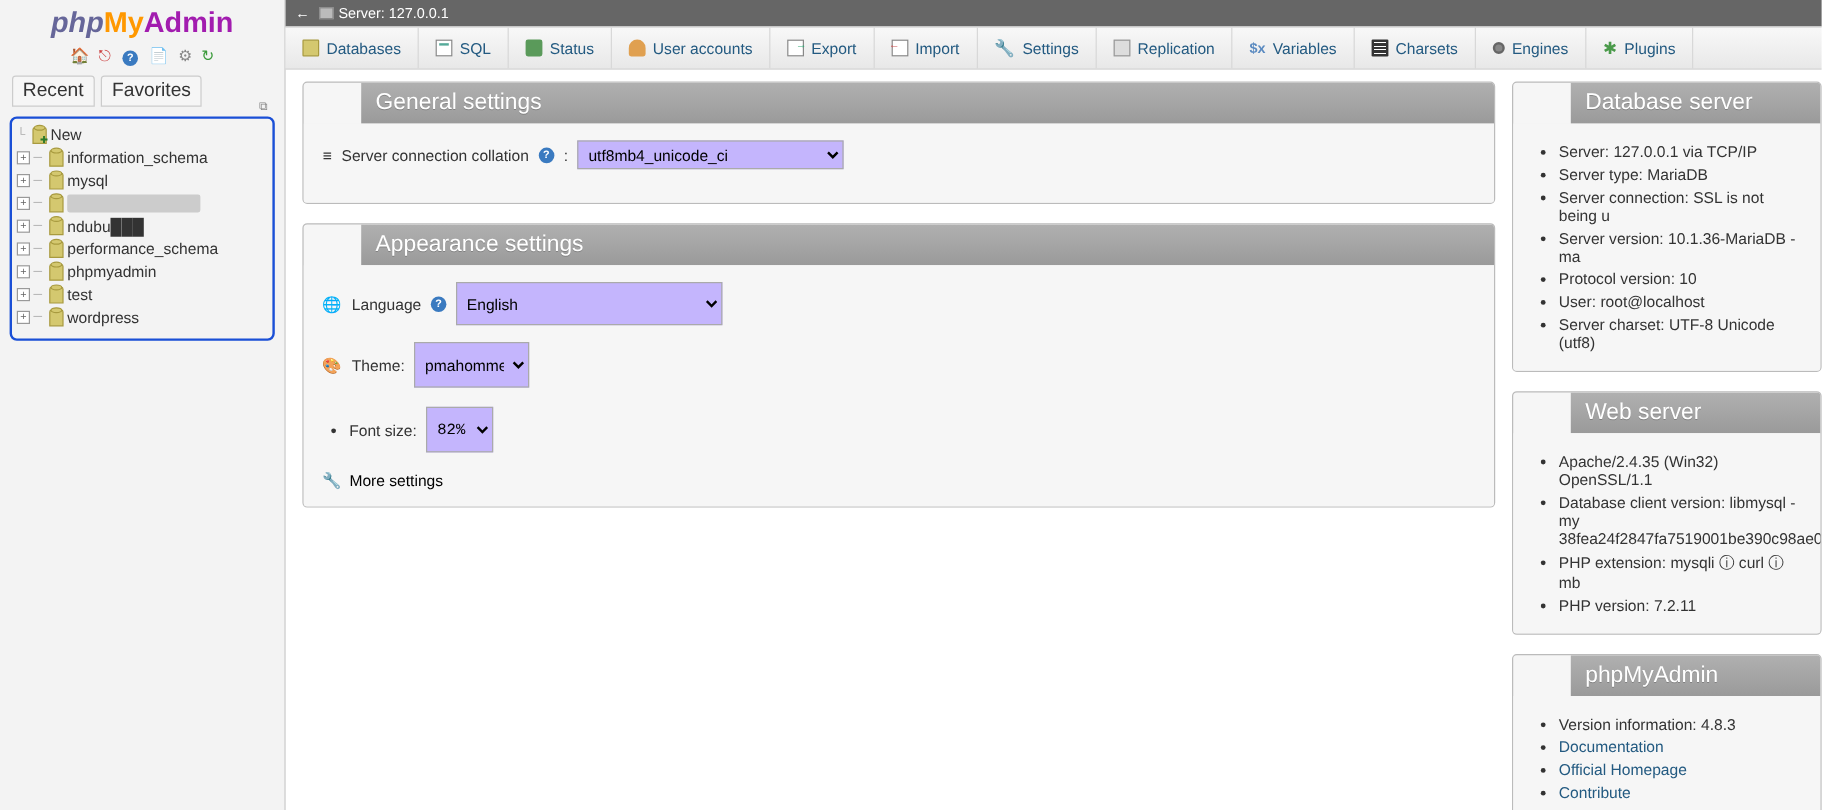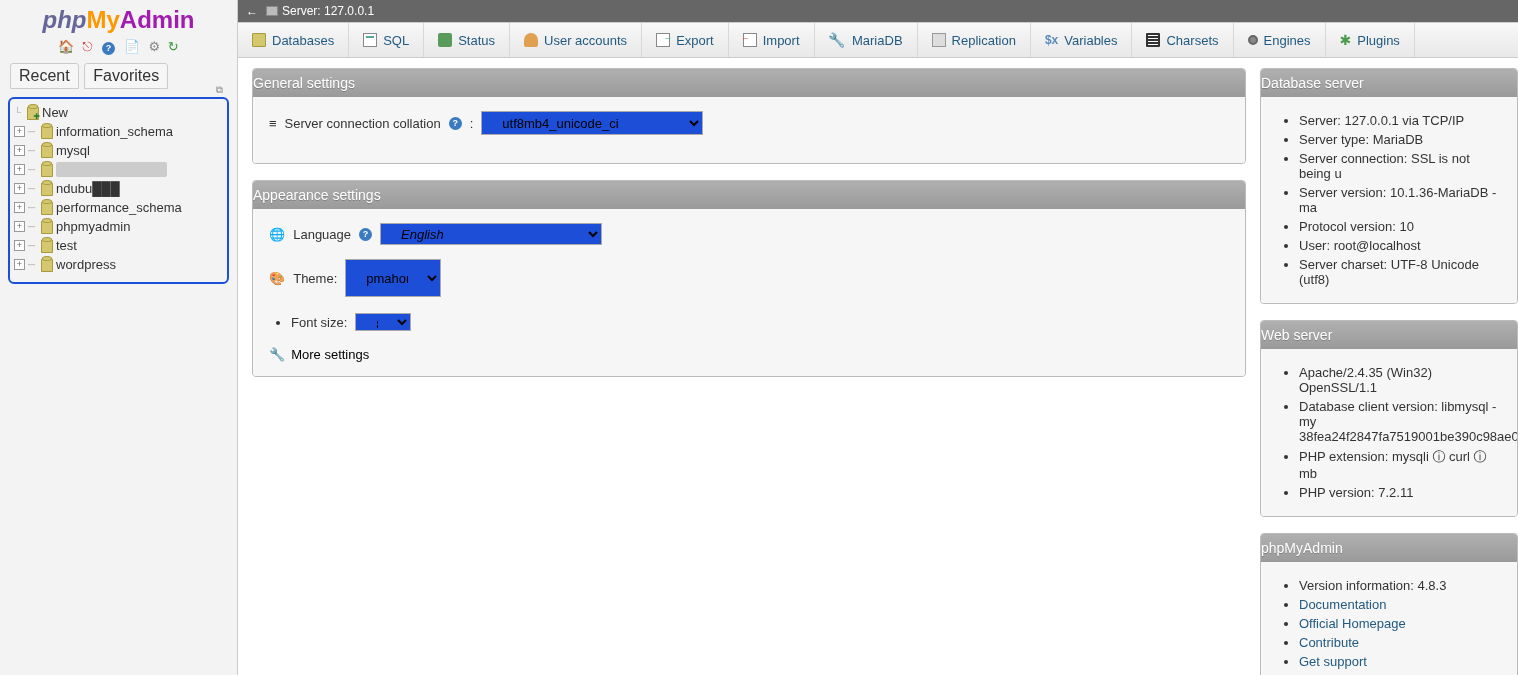"MariaDB" span { text: MariaDB -> Settings }
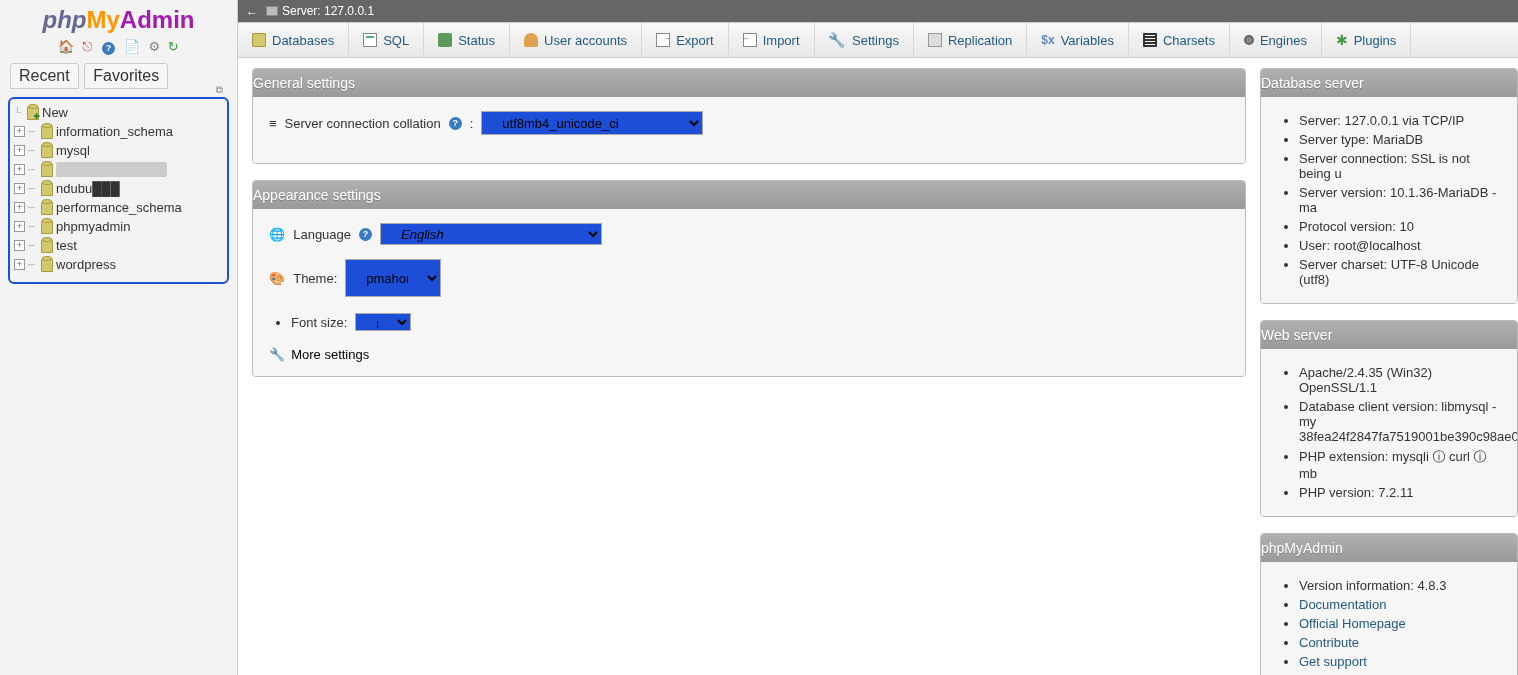"General settings" .panel-header { font-size: 14px -> 19px; margin-left: none -> 48px; padding: 6px 0 -> 6px 12px }
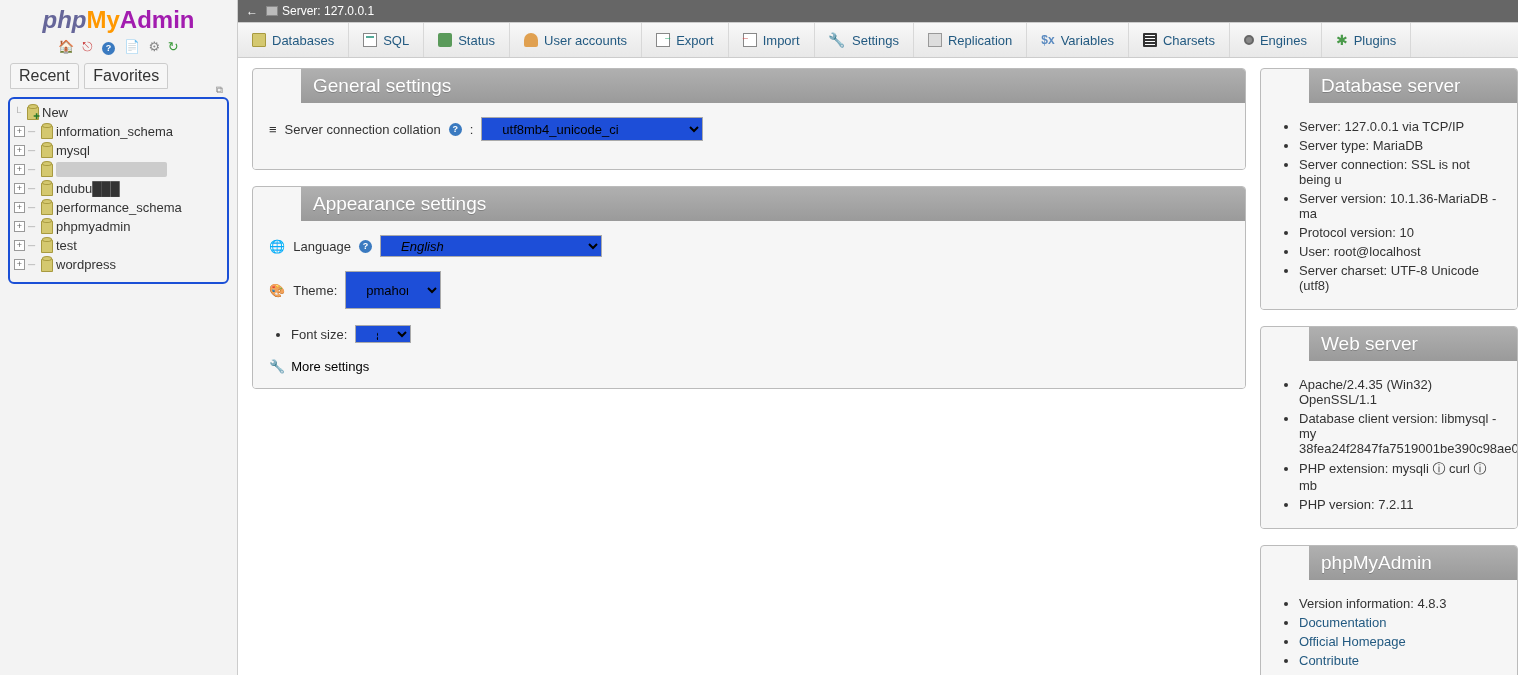"utf8mb4_unicode_ci" select { background: #1d4ed8 -> #c4b5fd; padding: 2px 16px -> 2px 4px }
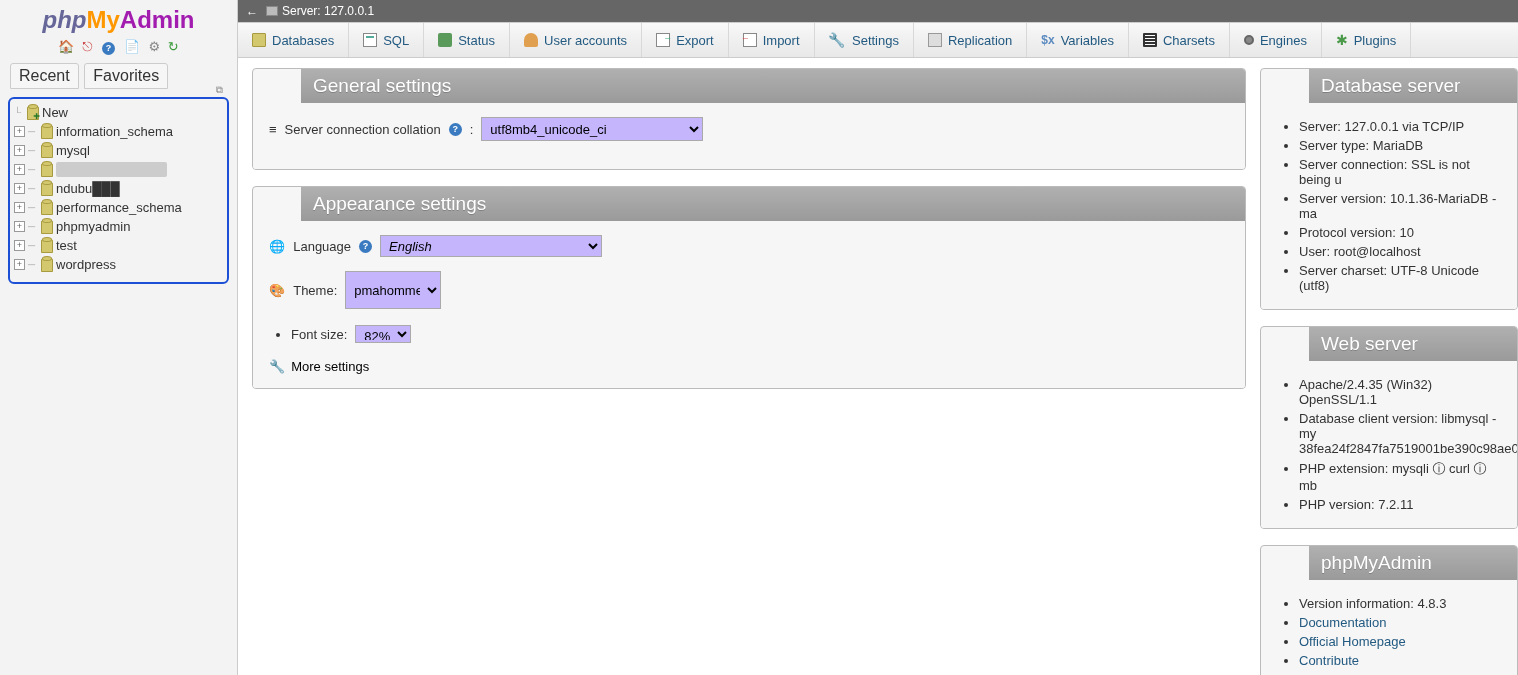"English" .lang-select { font-style: italic -> none; height: 22px -> 36px }
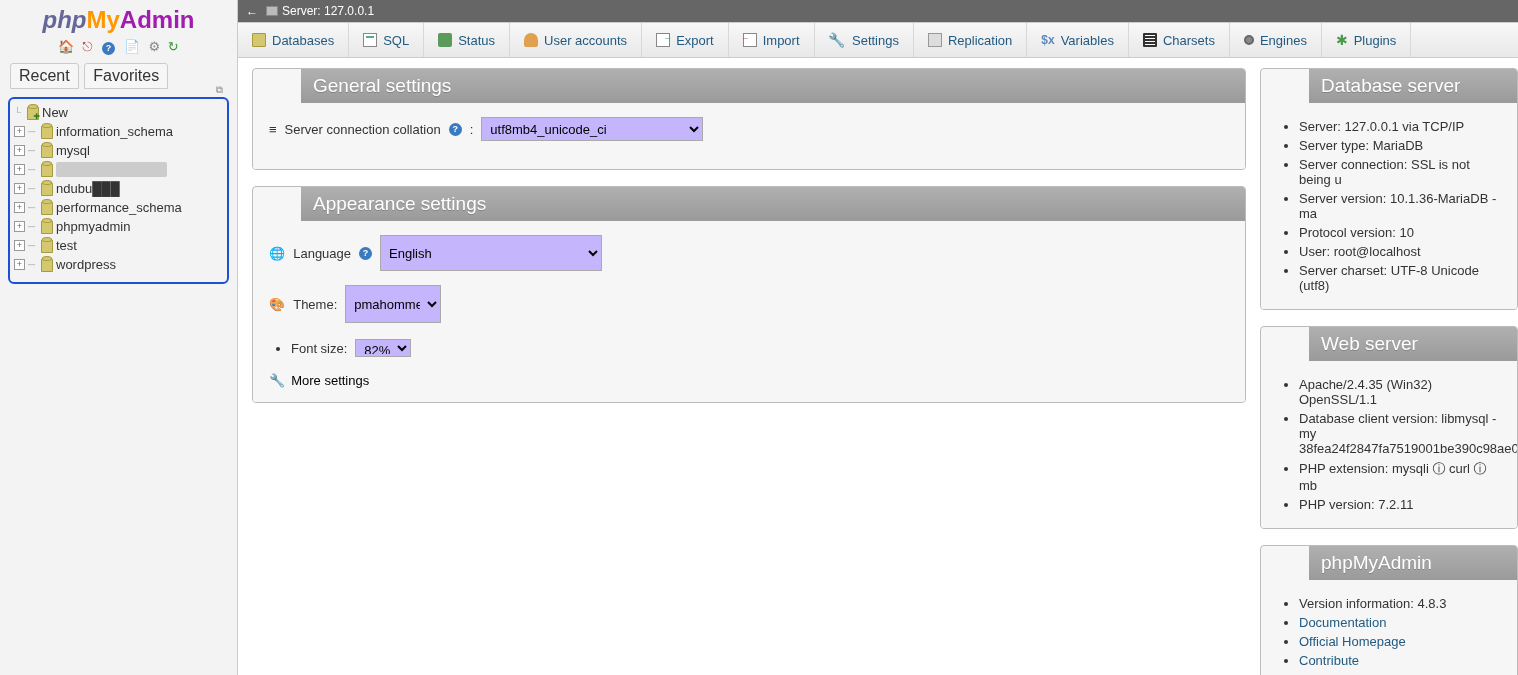"82%" .font-select { font-family: none -> Liberation Mono, monospace; height: 18px -> 38px }
